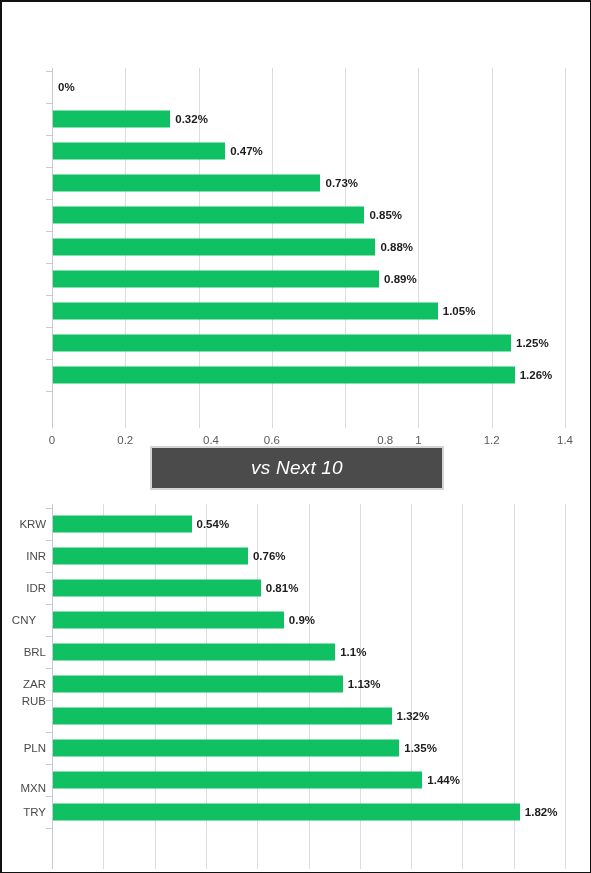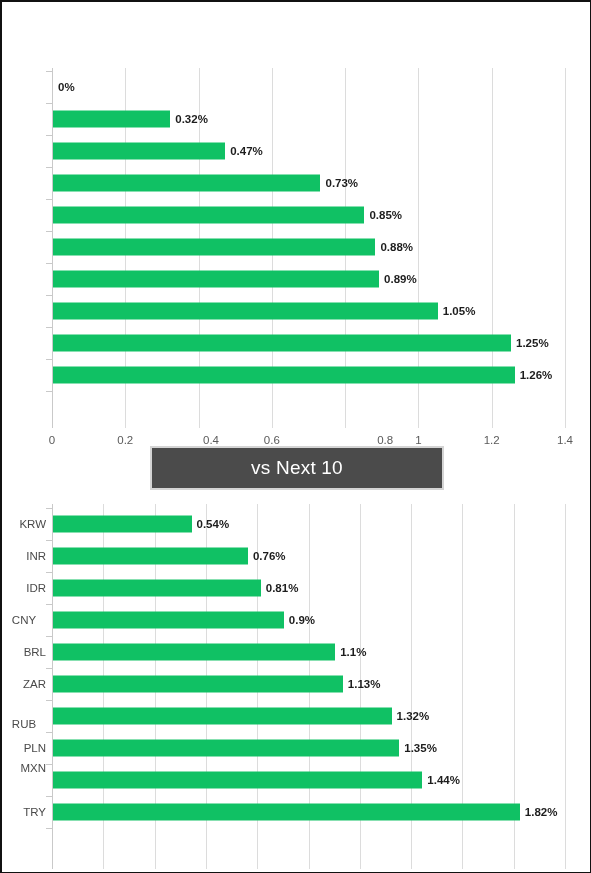"vs Next 10" .panel-next .chart-title { font-style: none -> italic }
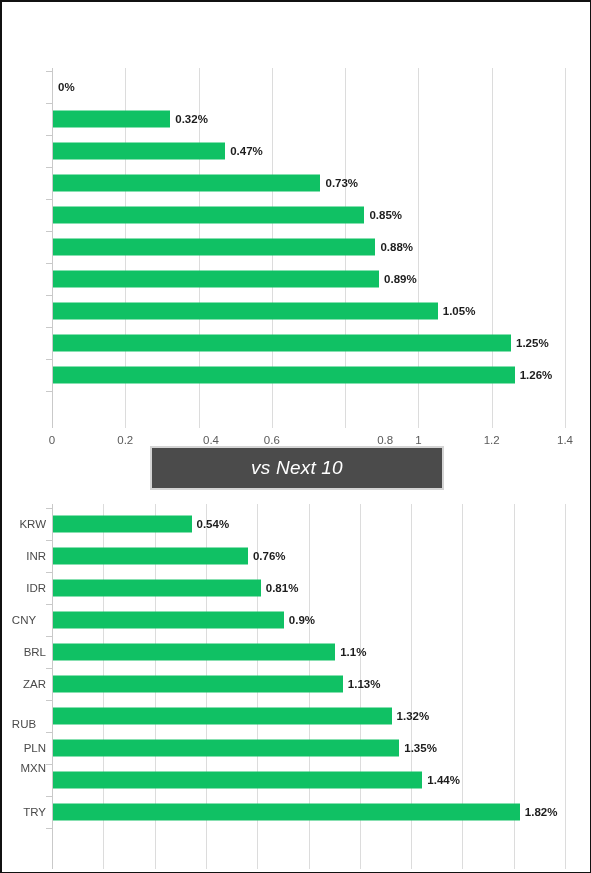"RUB" div.cat-label { text-align: center -> none; top: 220px -> 197px }
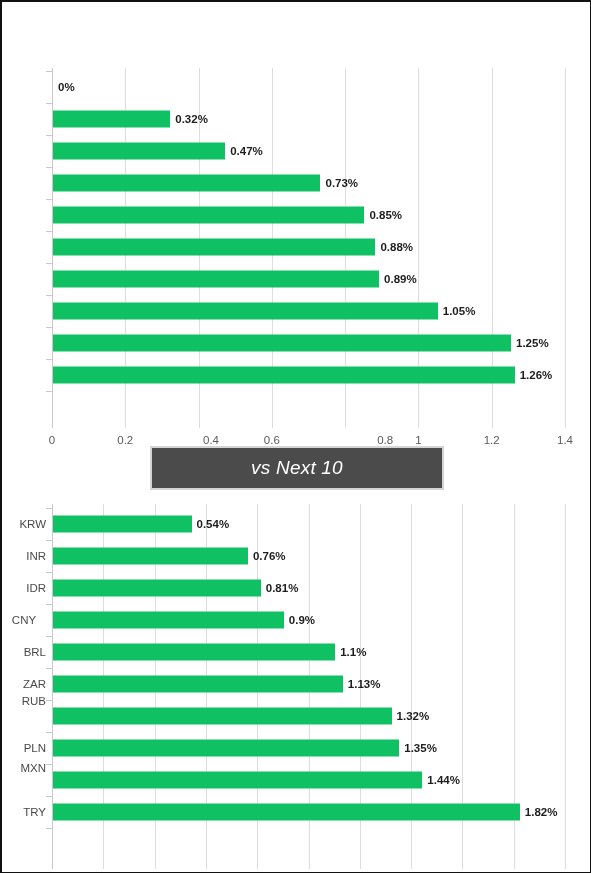"MXN" div.cat-label { top: 264px -> 284px }
